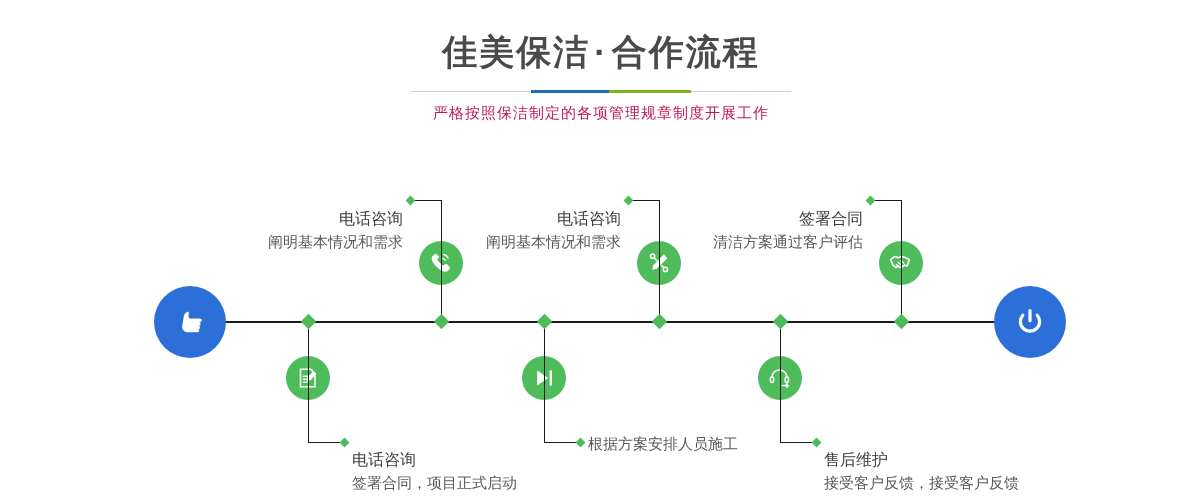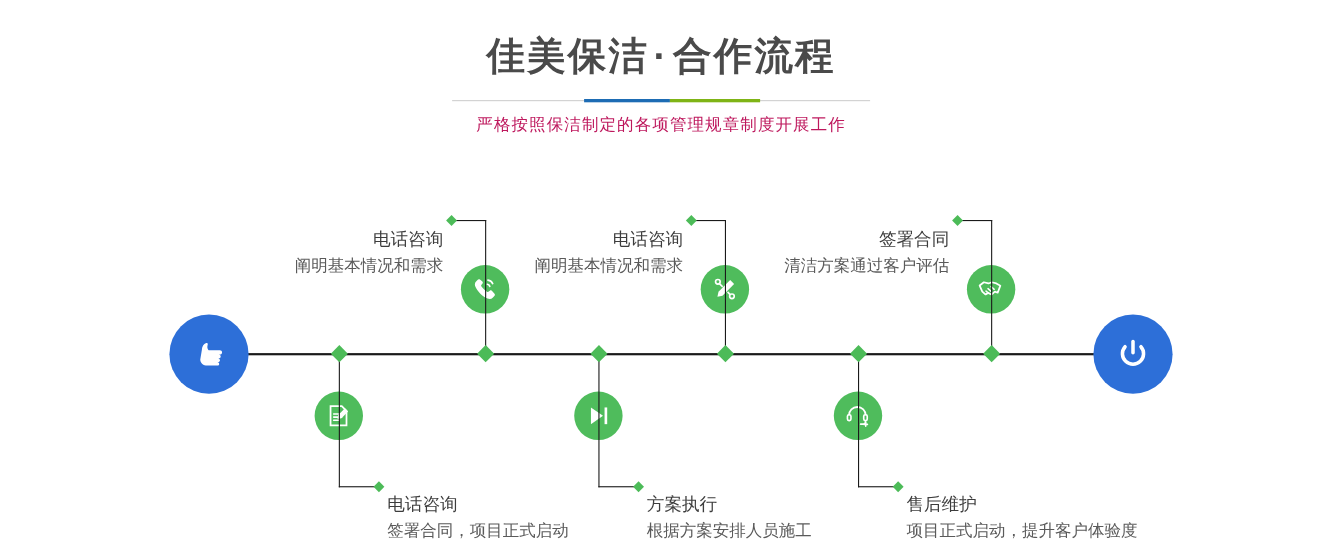"方案执行" div.lt { html: <div>方案执行</div> -> none }
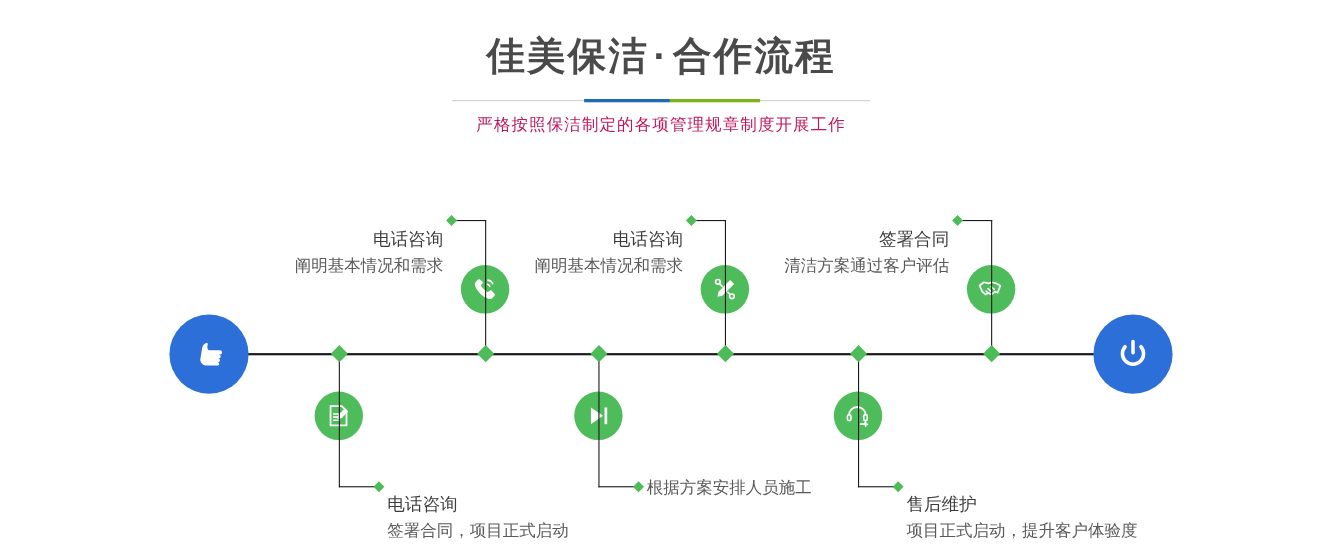"项目正式启动，提升客户体验度" div.ld { text: 项目正式启动，提升客户体验度 -> 接受客户反馈，接受客户反馈 }
